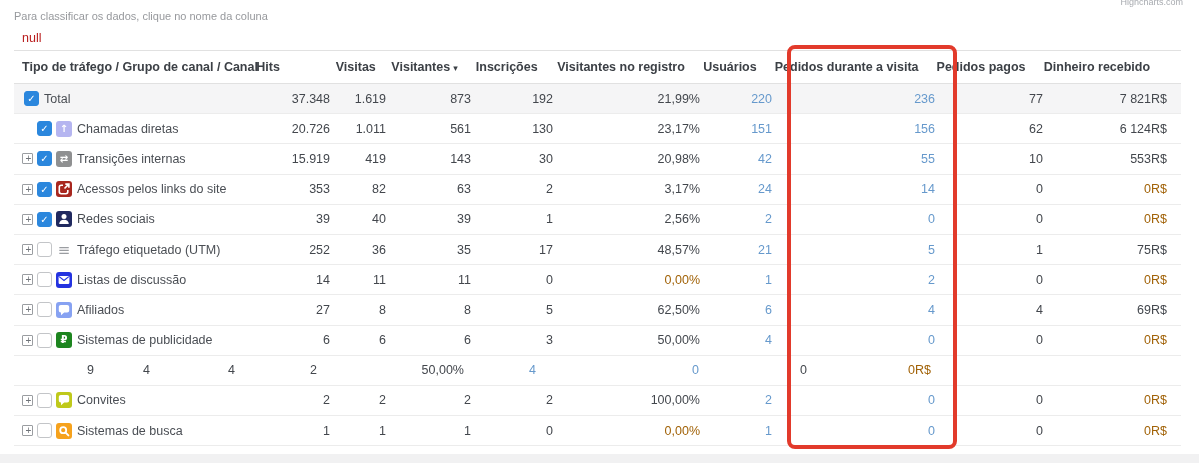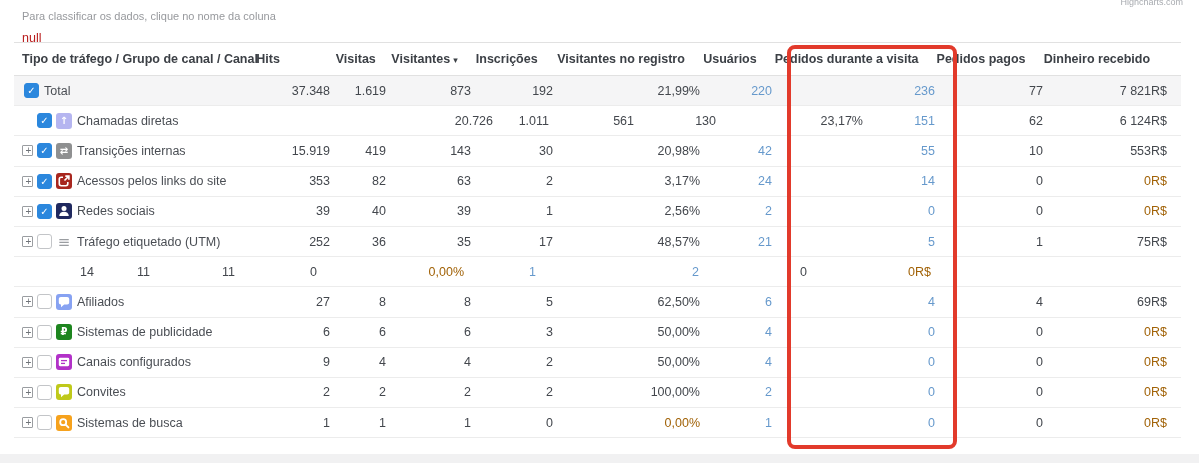"Para classificar os dados, clique" .hint { left: 22px -> 14px }
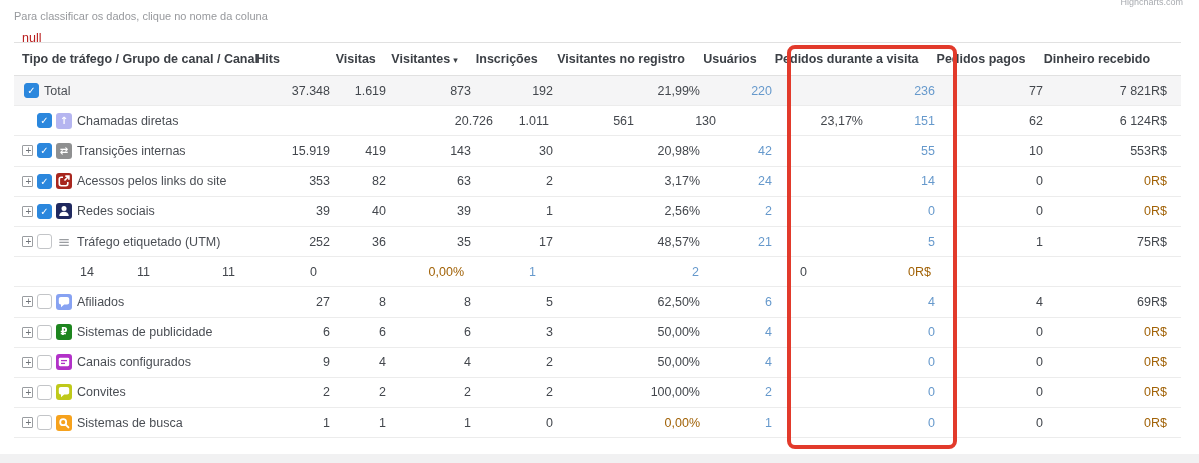"Tipo de tráfego / Grupo" .table-wrap { top: 42px -> 50px }
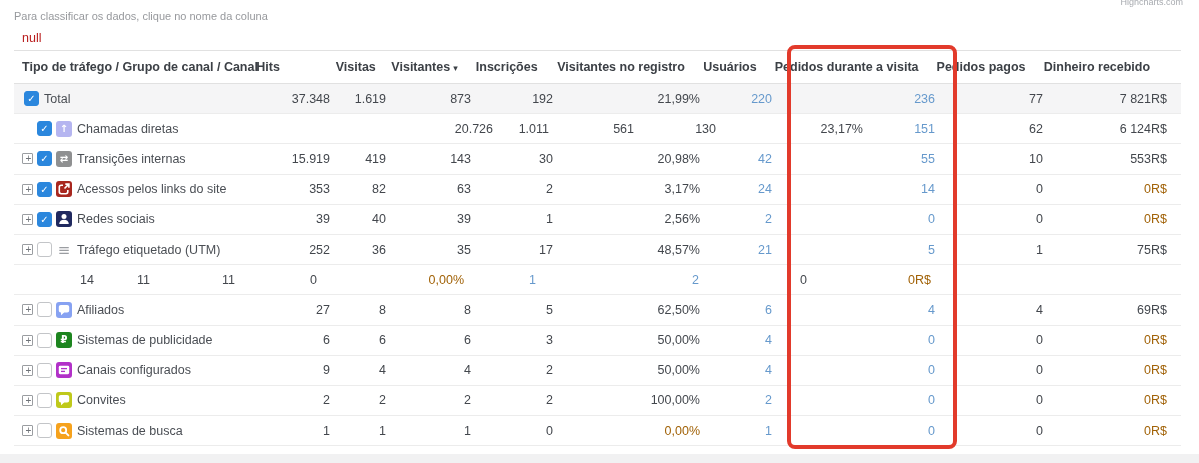"156" div.cell { html: none -> <div>156</div> }
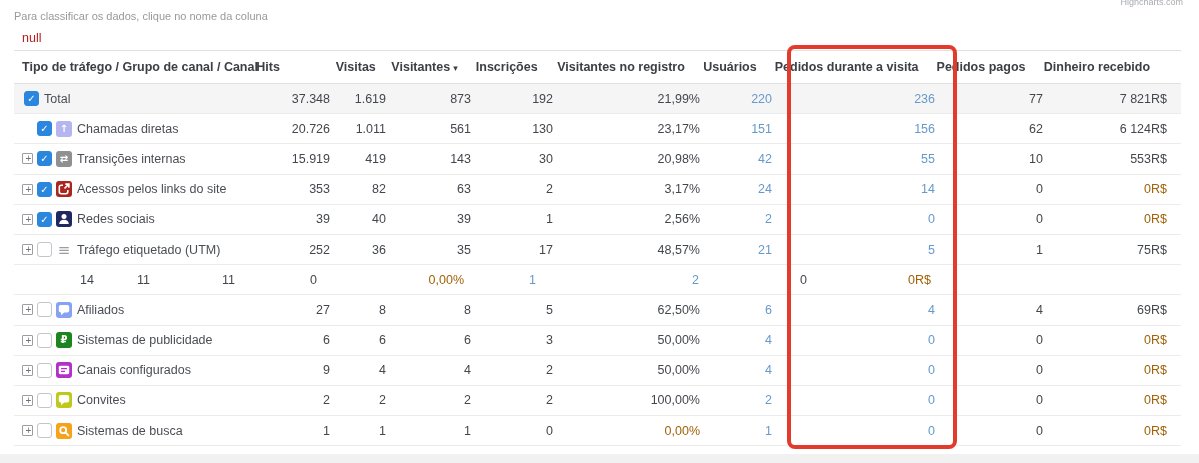"Listas de discussão" div.cell { html: none -> <div> <span></span> <span></span> <span> <svg> <rect></rect> <path></path> </svg> </span> <span>Listas de discussão</span> </div> }
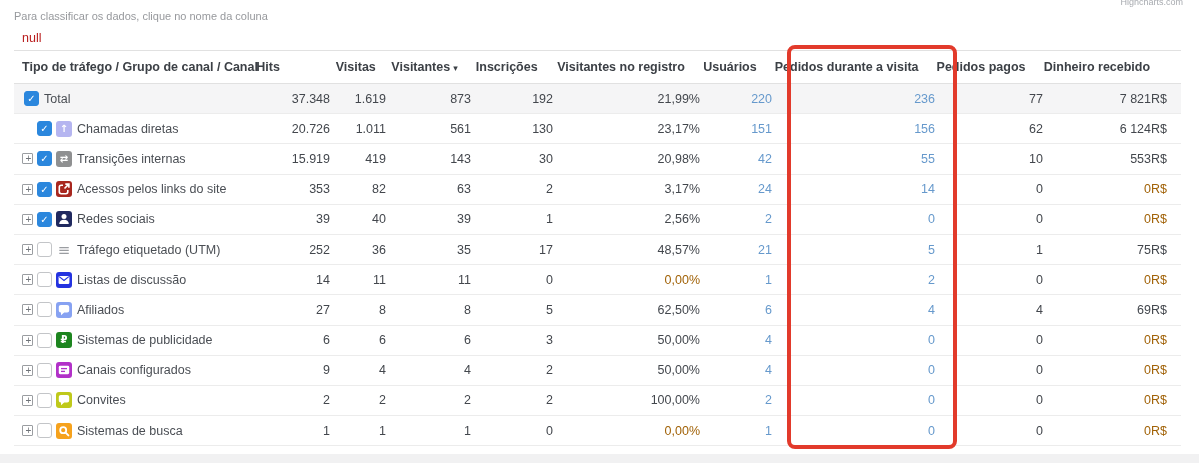"Canais configurados" div.cell { html: <div> <span></span> <span></span> <span> <svg> <rect></rect> <line></line> <line></line> </svg> </span> <span>Canais configurados</span> </div> -> none }
